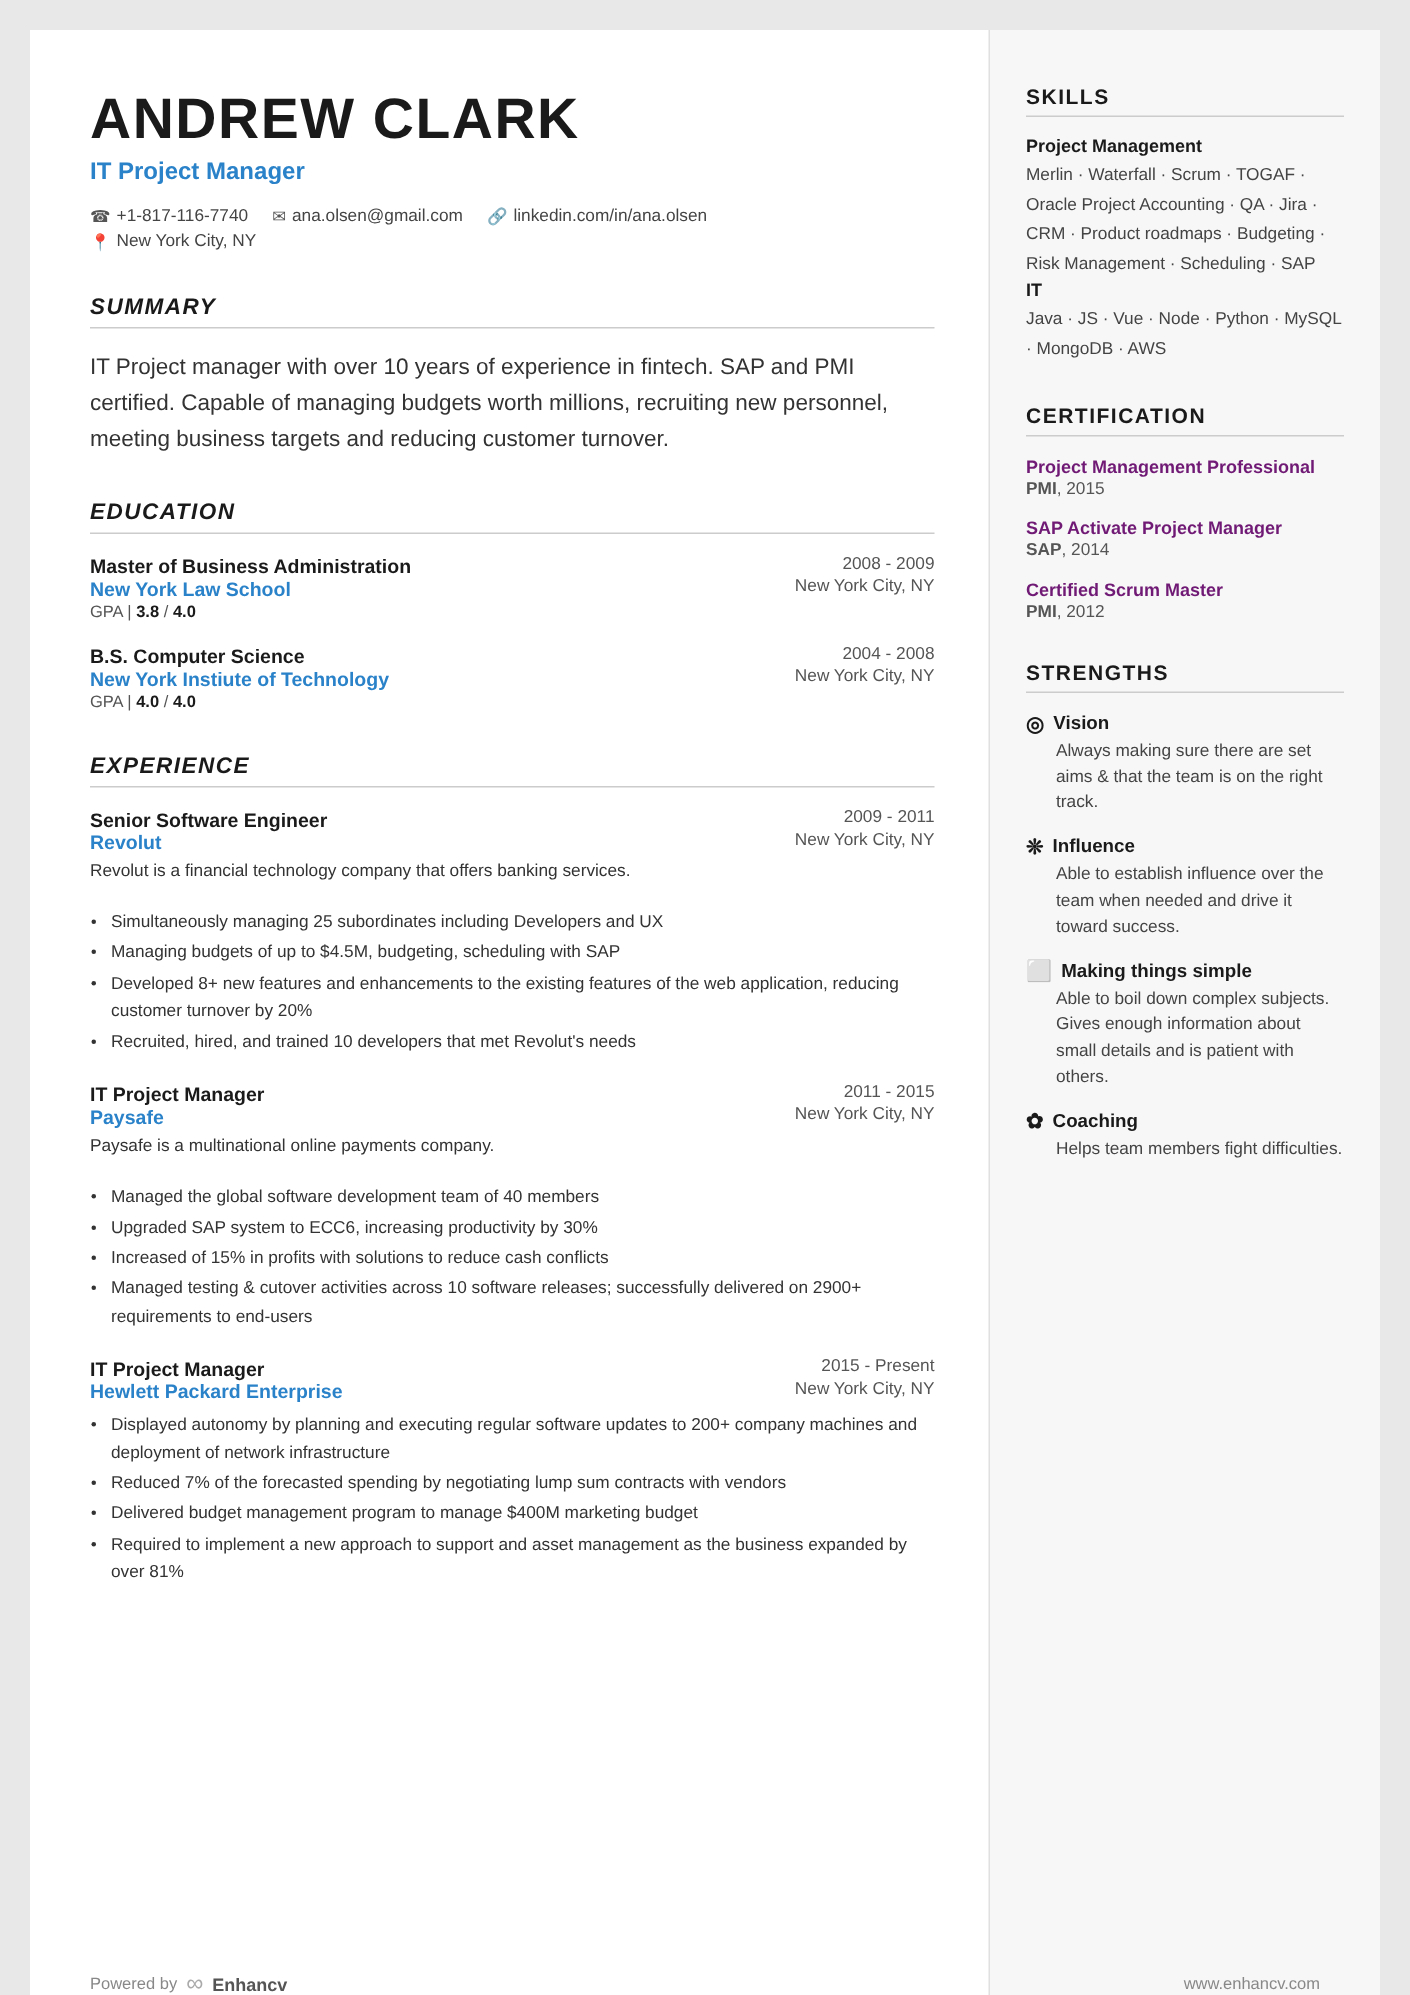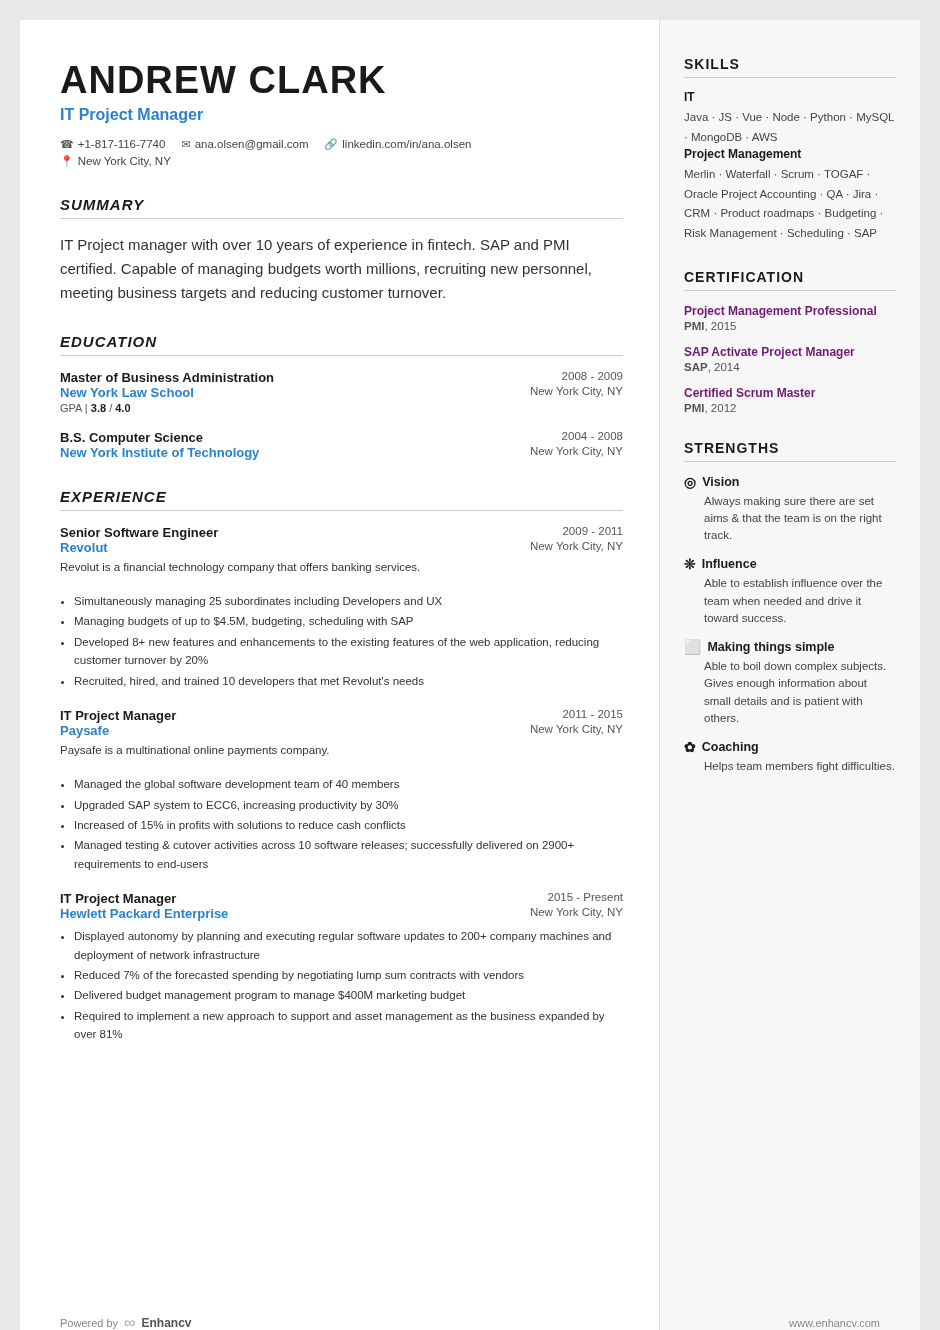"IT" div { order: before "Project Management" -> after "Project Management" }
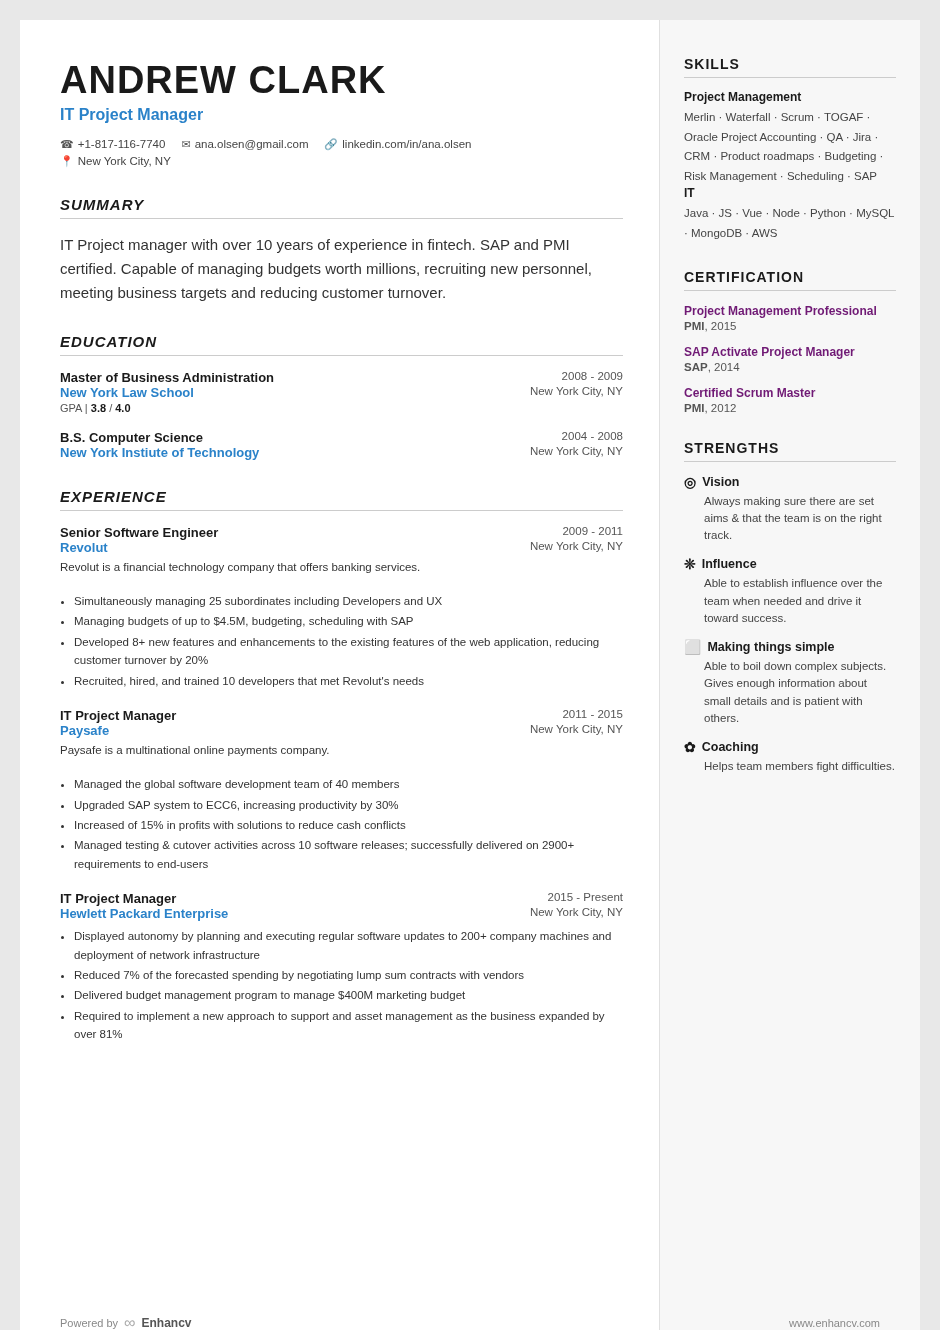"GPA | 4.0 / 4.0" div.edu-gpa { html: none -> <div>GPA | <span>4.0</span> / <span>4.0</span></div> }
